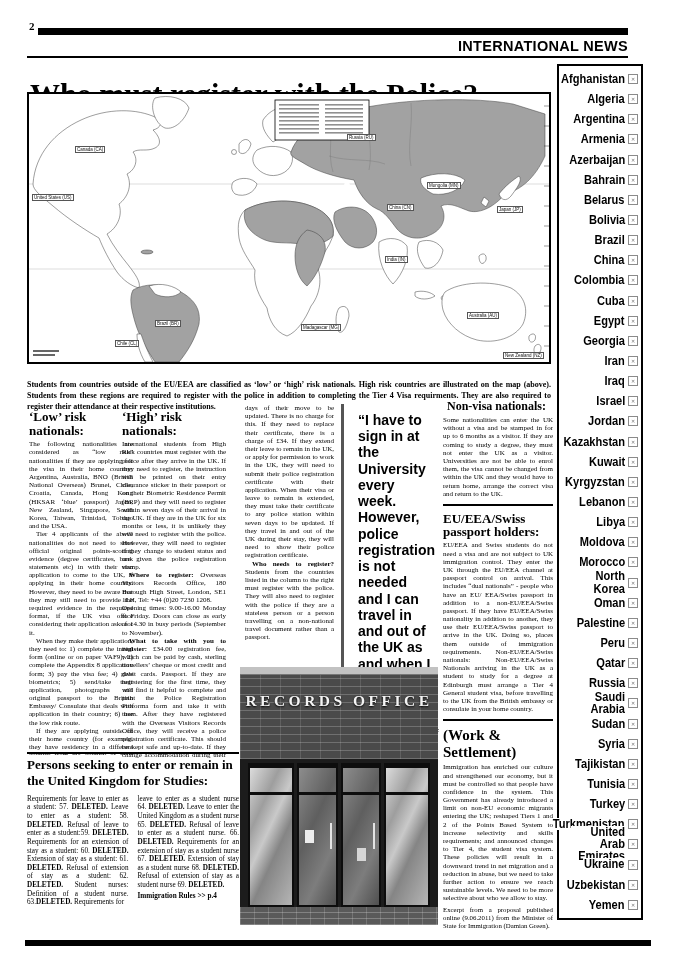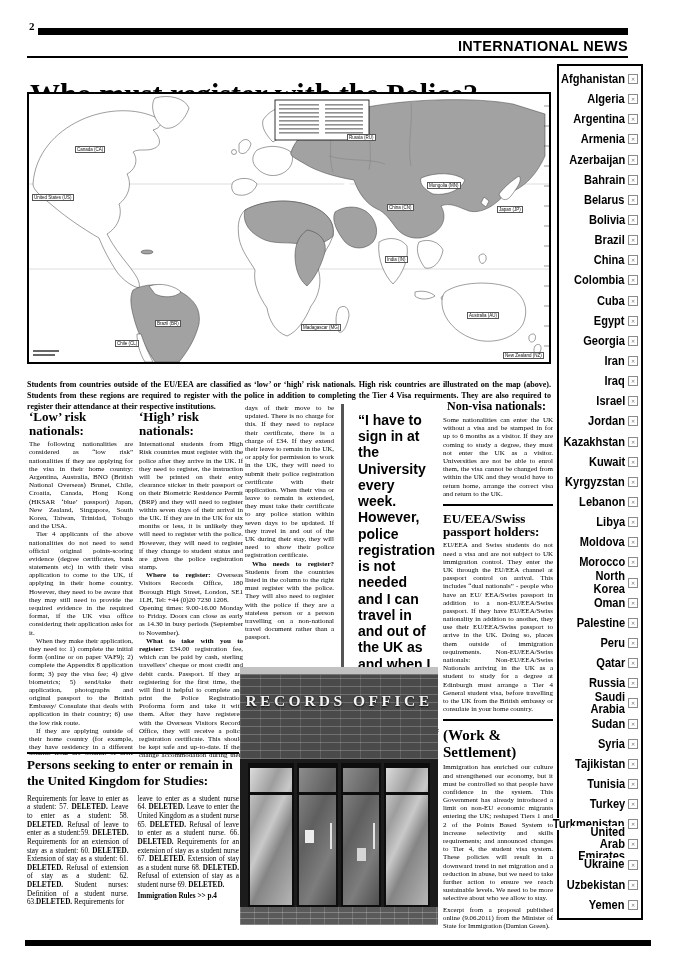"‘High’ risk nationals:" #col-high { left: 139px -> 122px }
